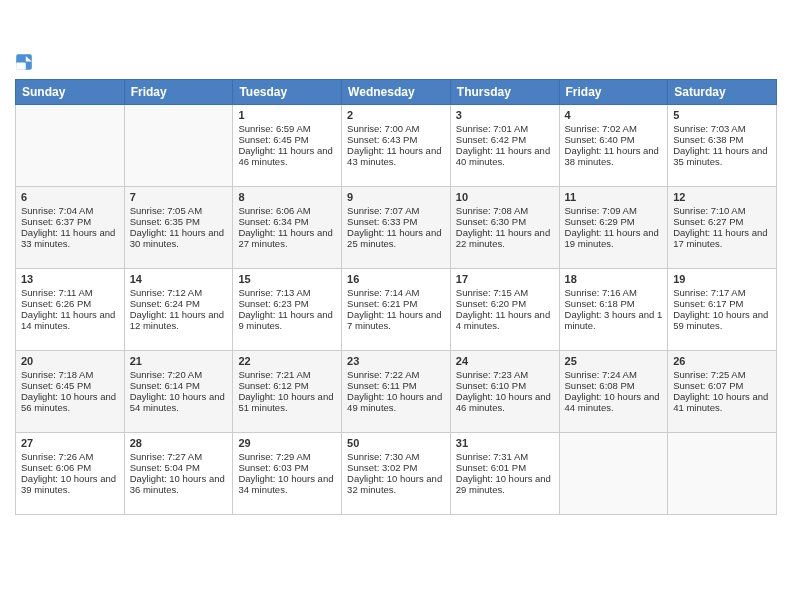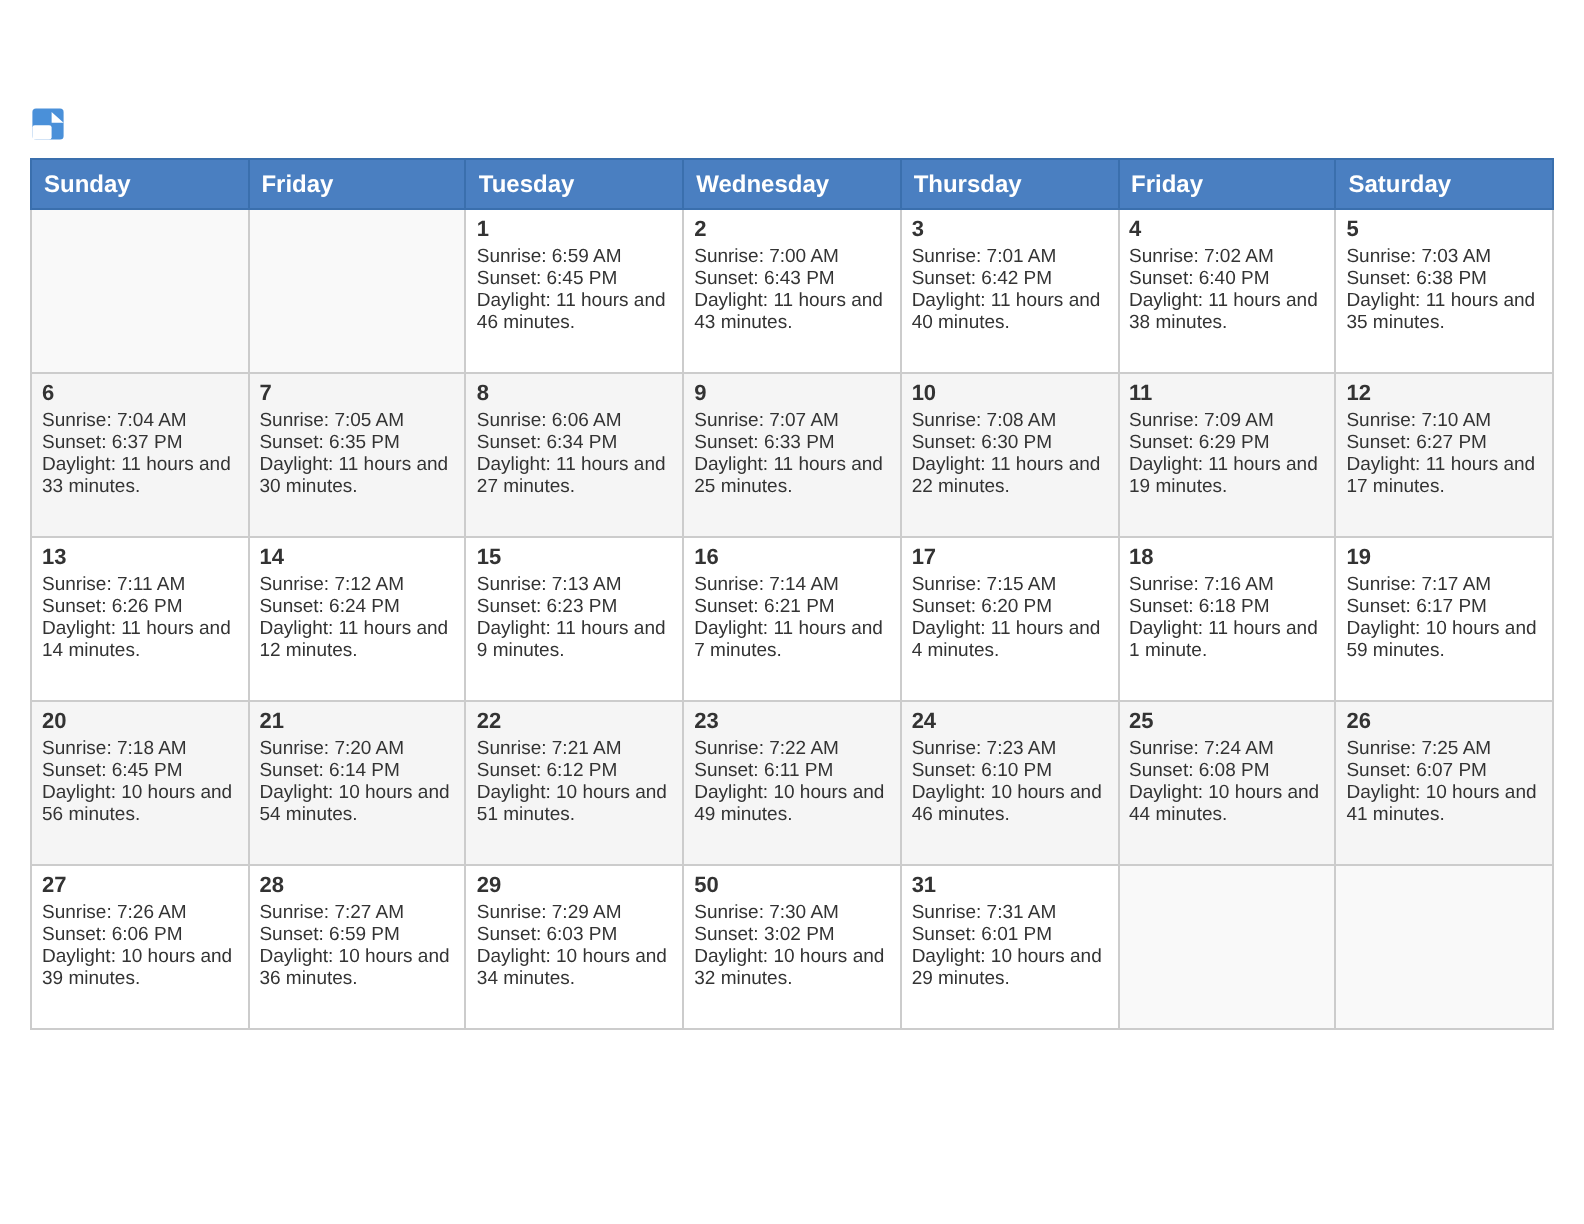"Daylight: 11 hours and 1" div { text: 11 -> 3 }
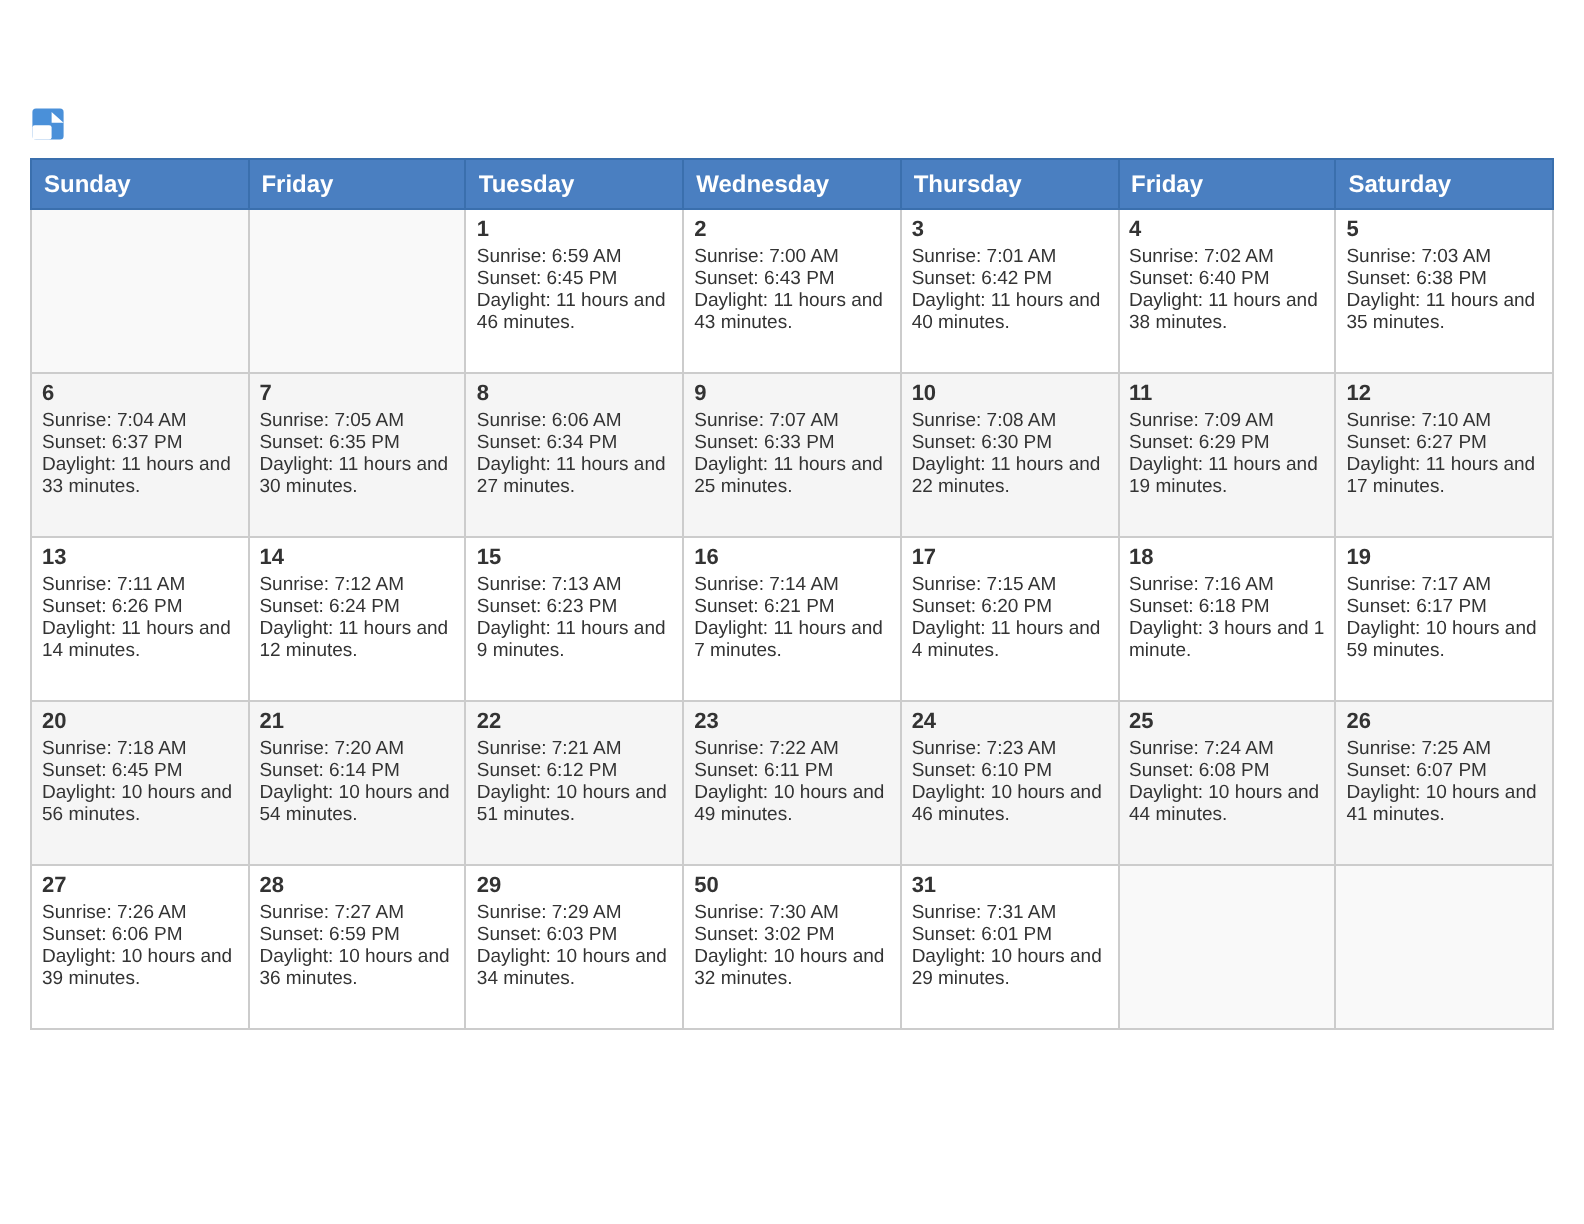"Sunset: 6:59 PM" div { text: 6:59 -> 5:04 }
